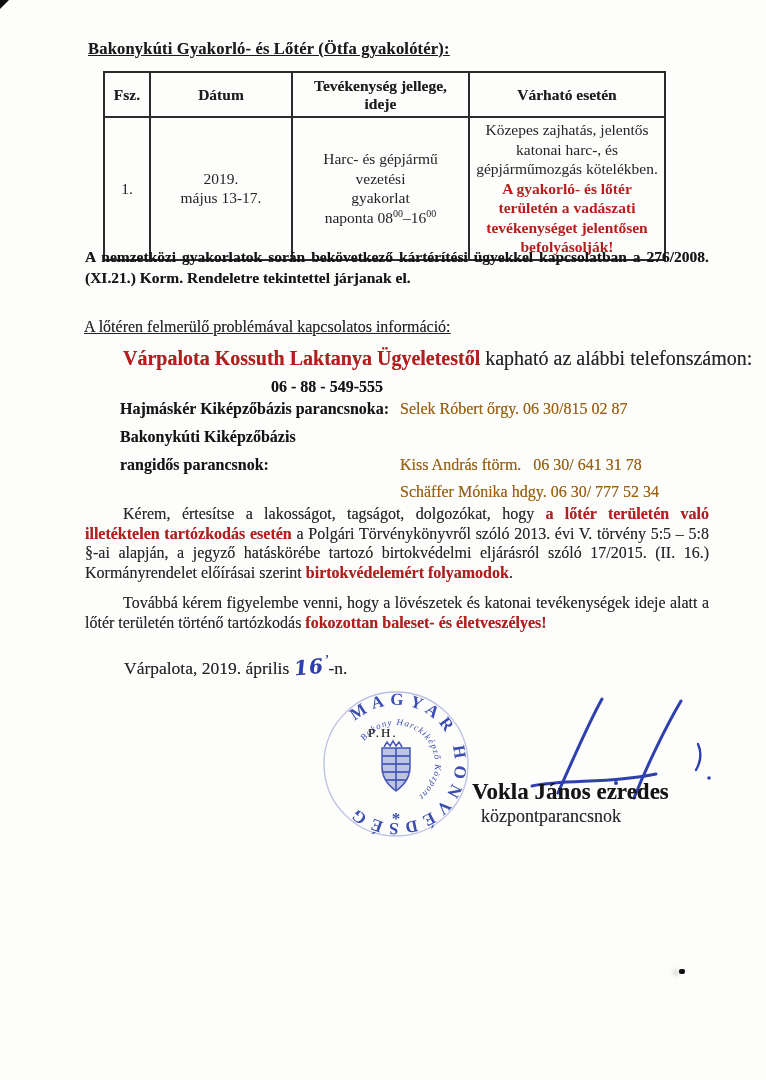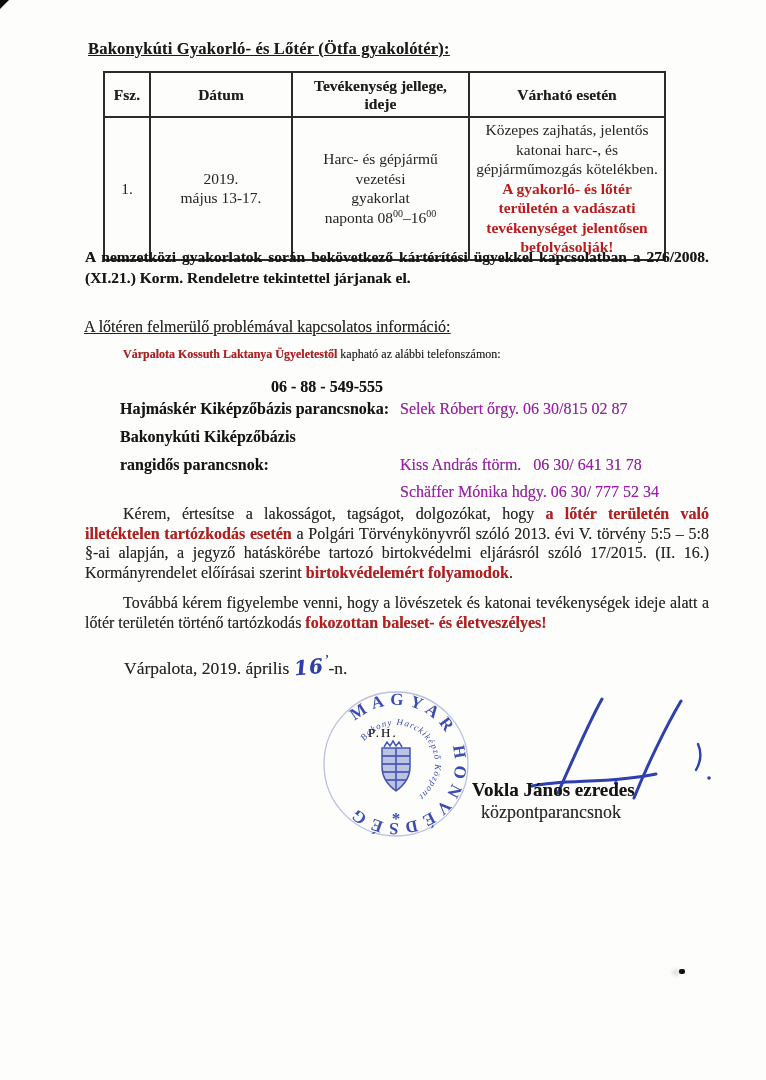"Várpalota Kossuth Laktanya Ügyeletestől" .contact-intro { font-size: 12px -> 20px }
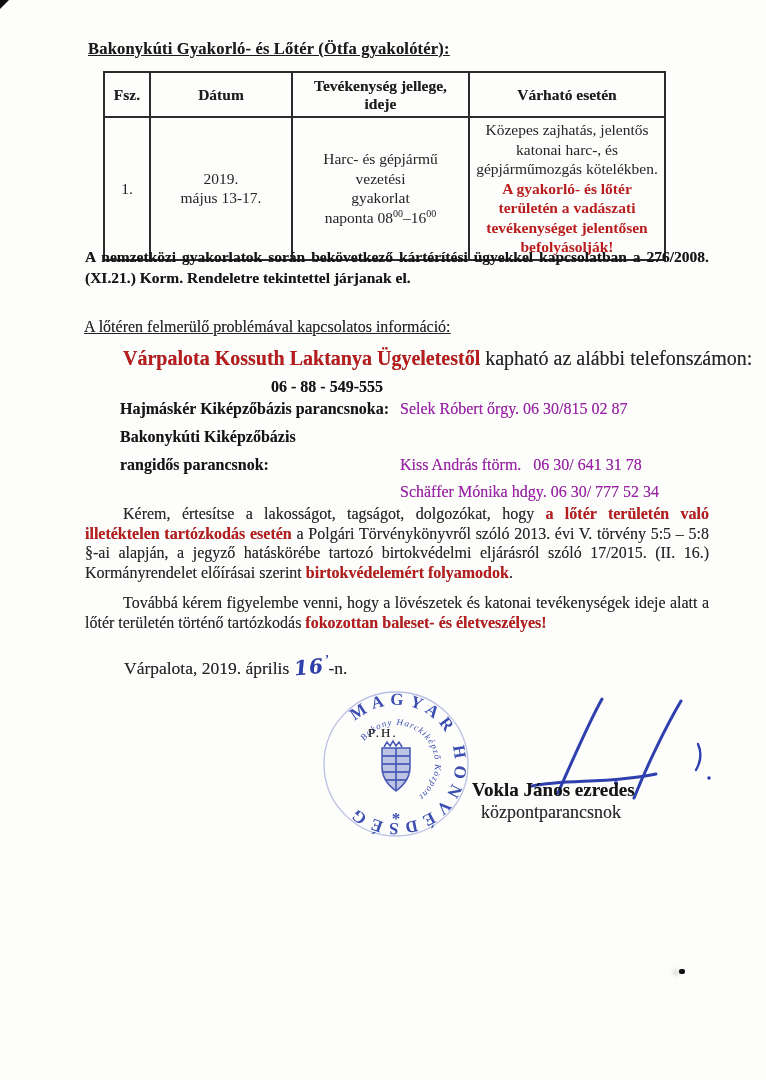"Selek Róbert őrgy. 06 30/815" .contact-row .val { color: #a21caf -> #a16207 }
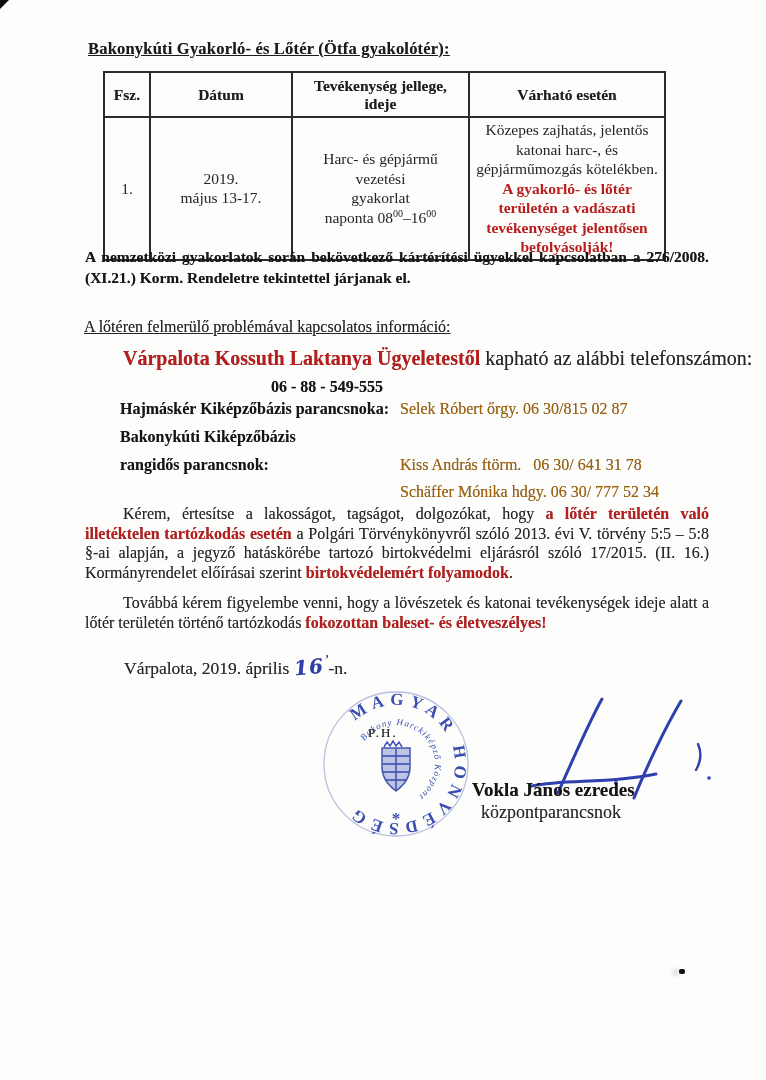"Vokla János ezredes" .sig-name { font-size: 19px -> 23px }
